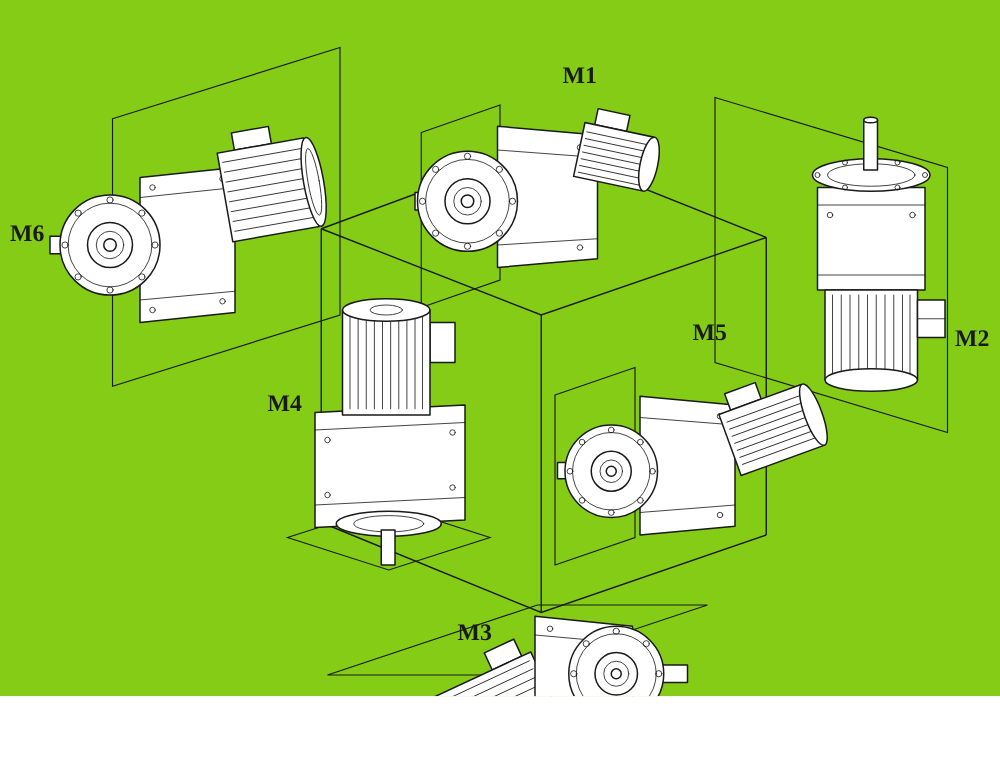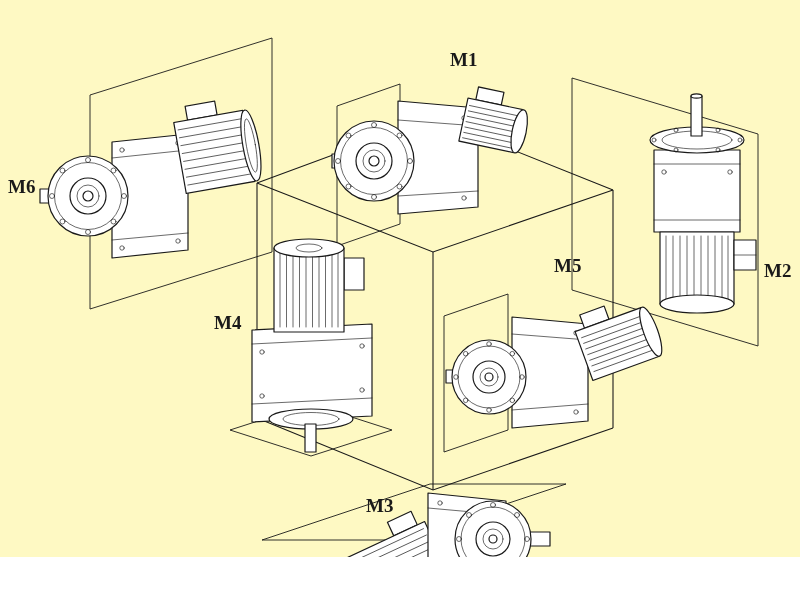"M1" .stage { background: #fef9c3 -> #84cc16 }
